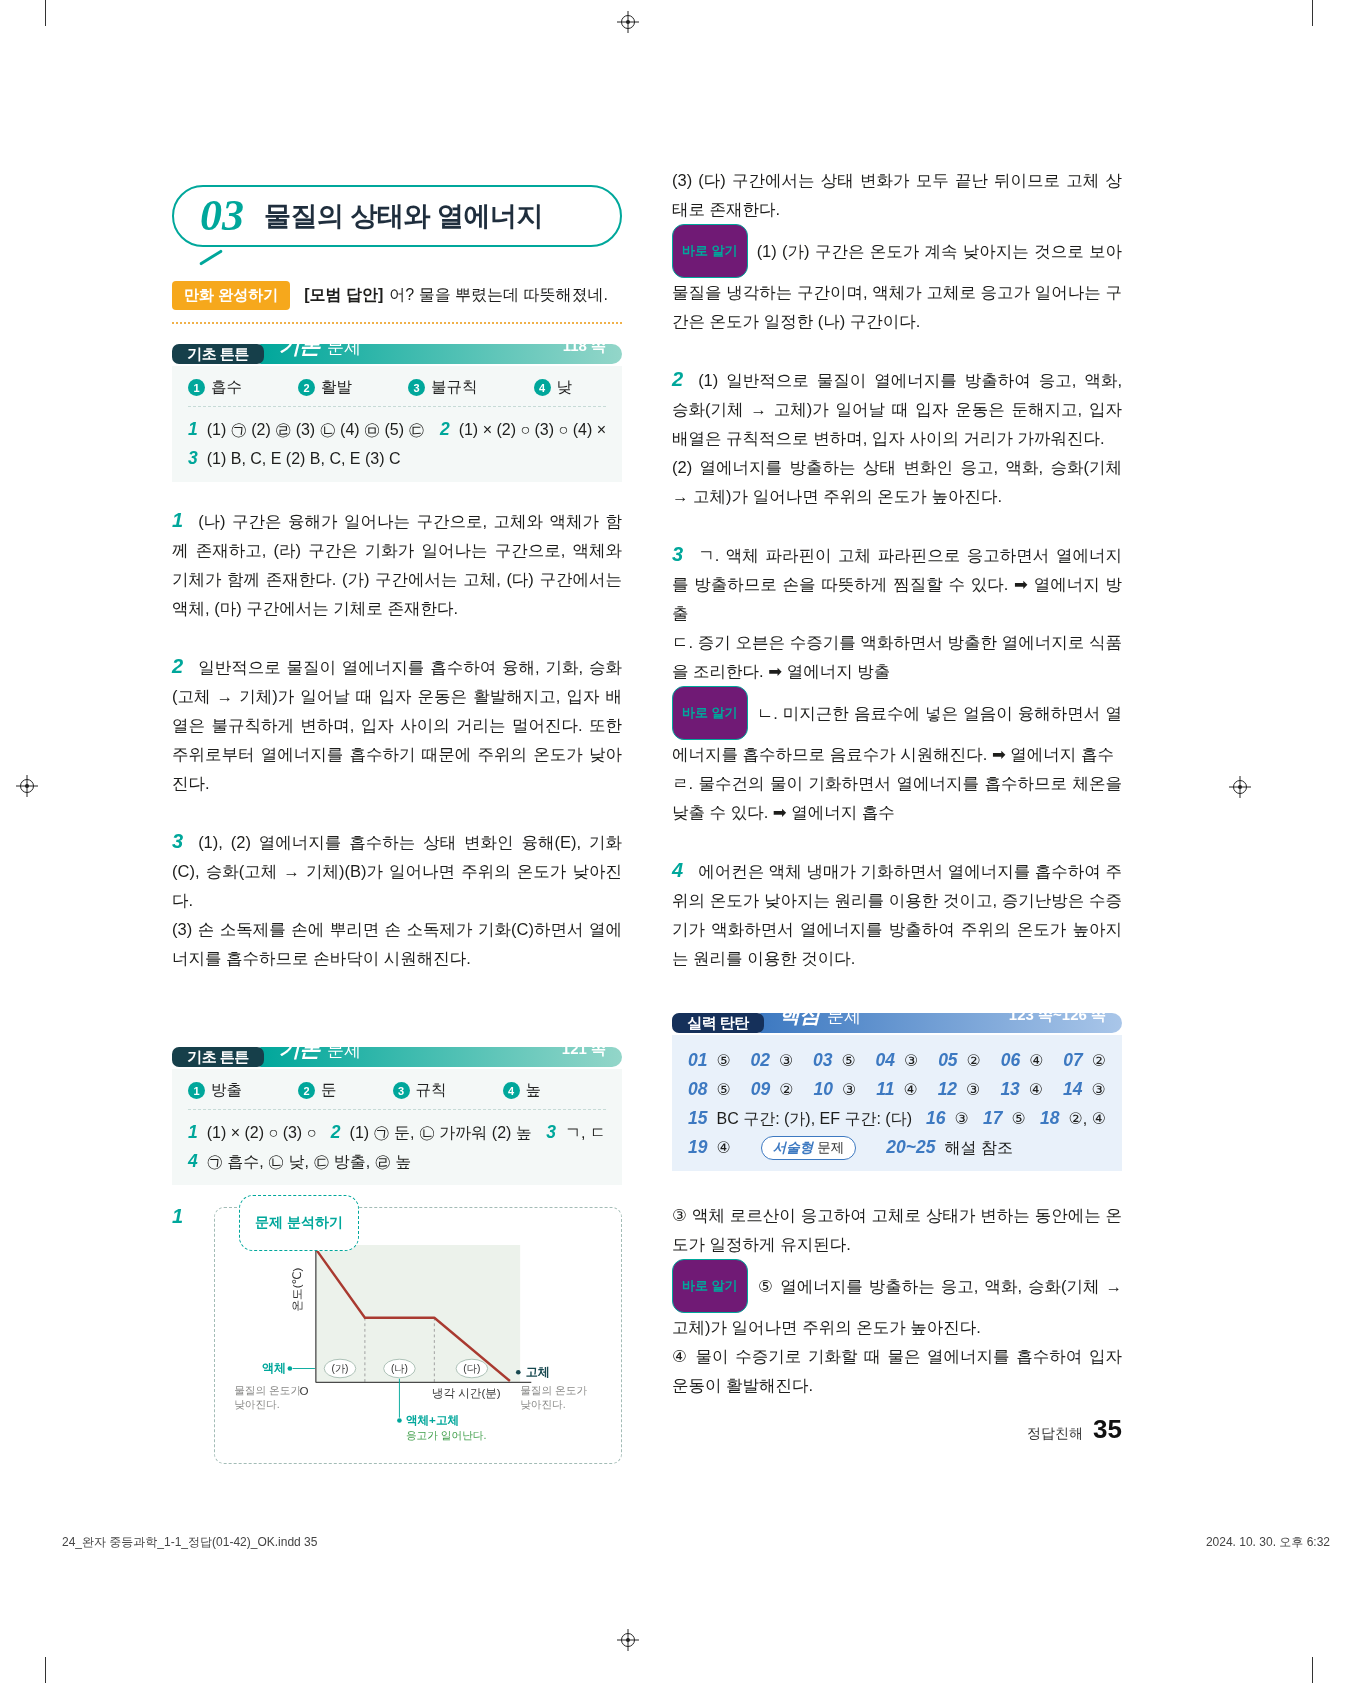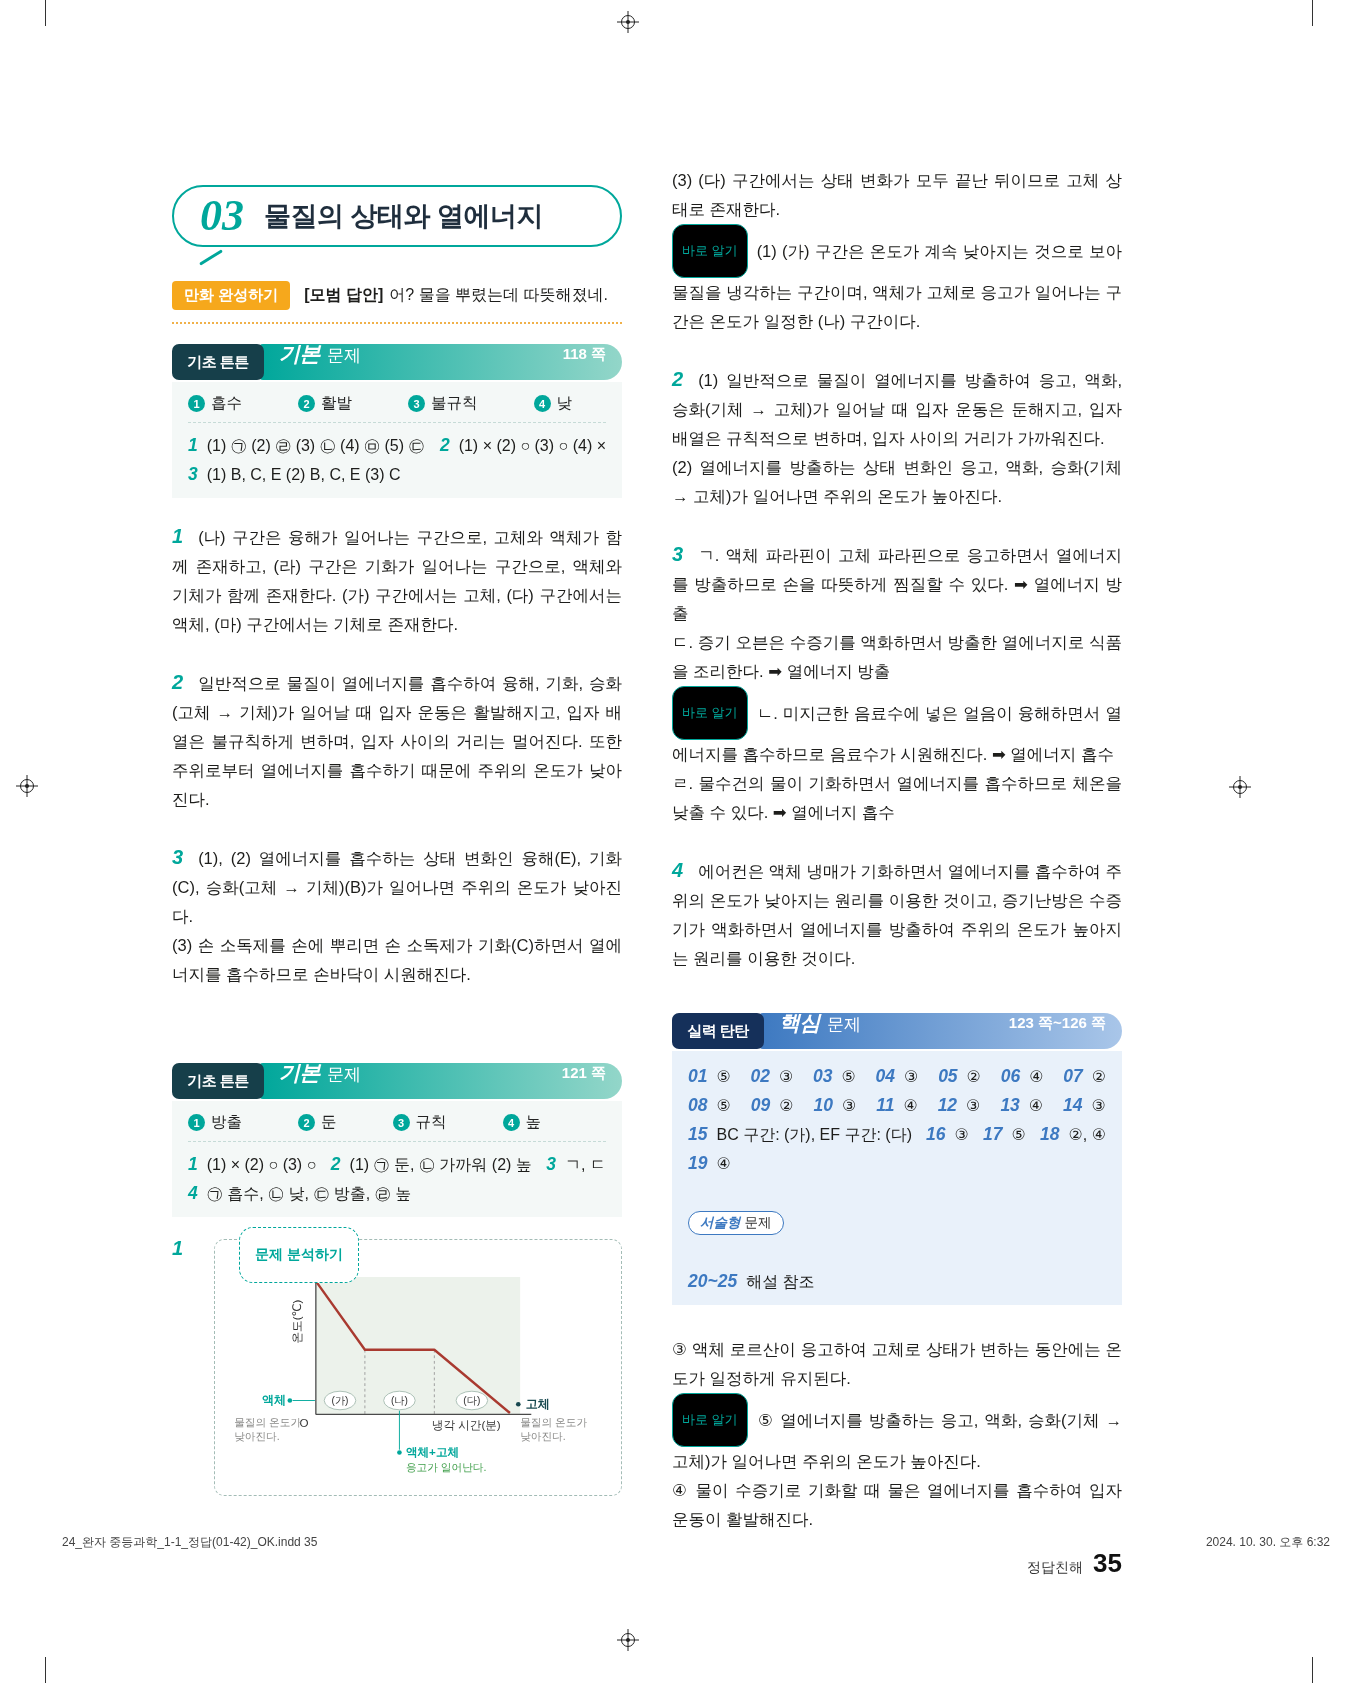"바로 알기" .baro-badge { background: #000000 -> #701a75; font-weight: normal -> bold }
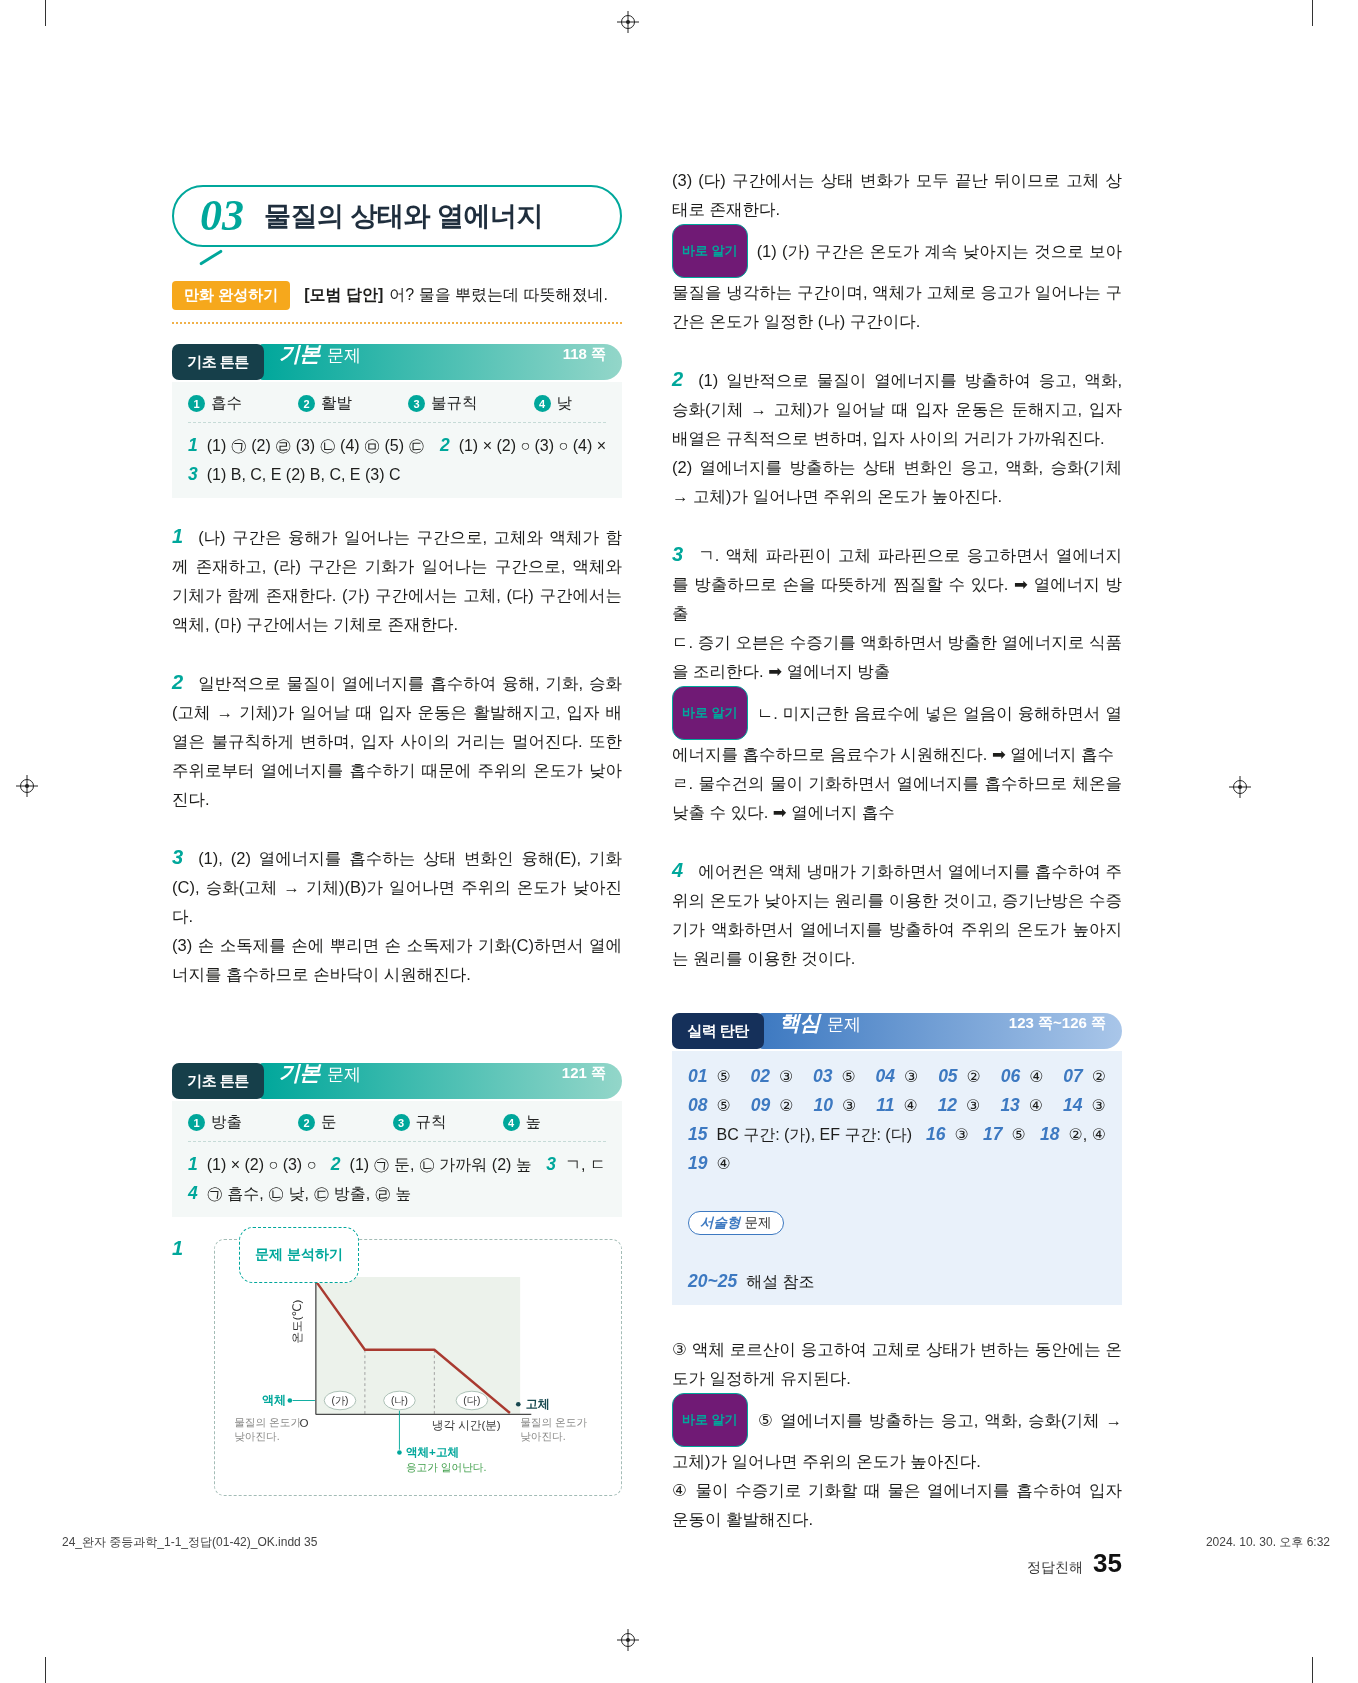"기초 튼튼" .sec-header { height: 36px -> 20px }
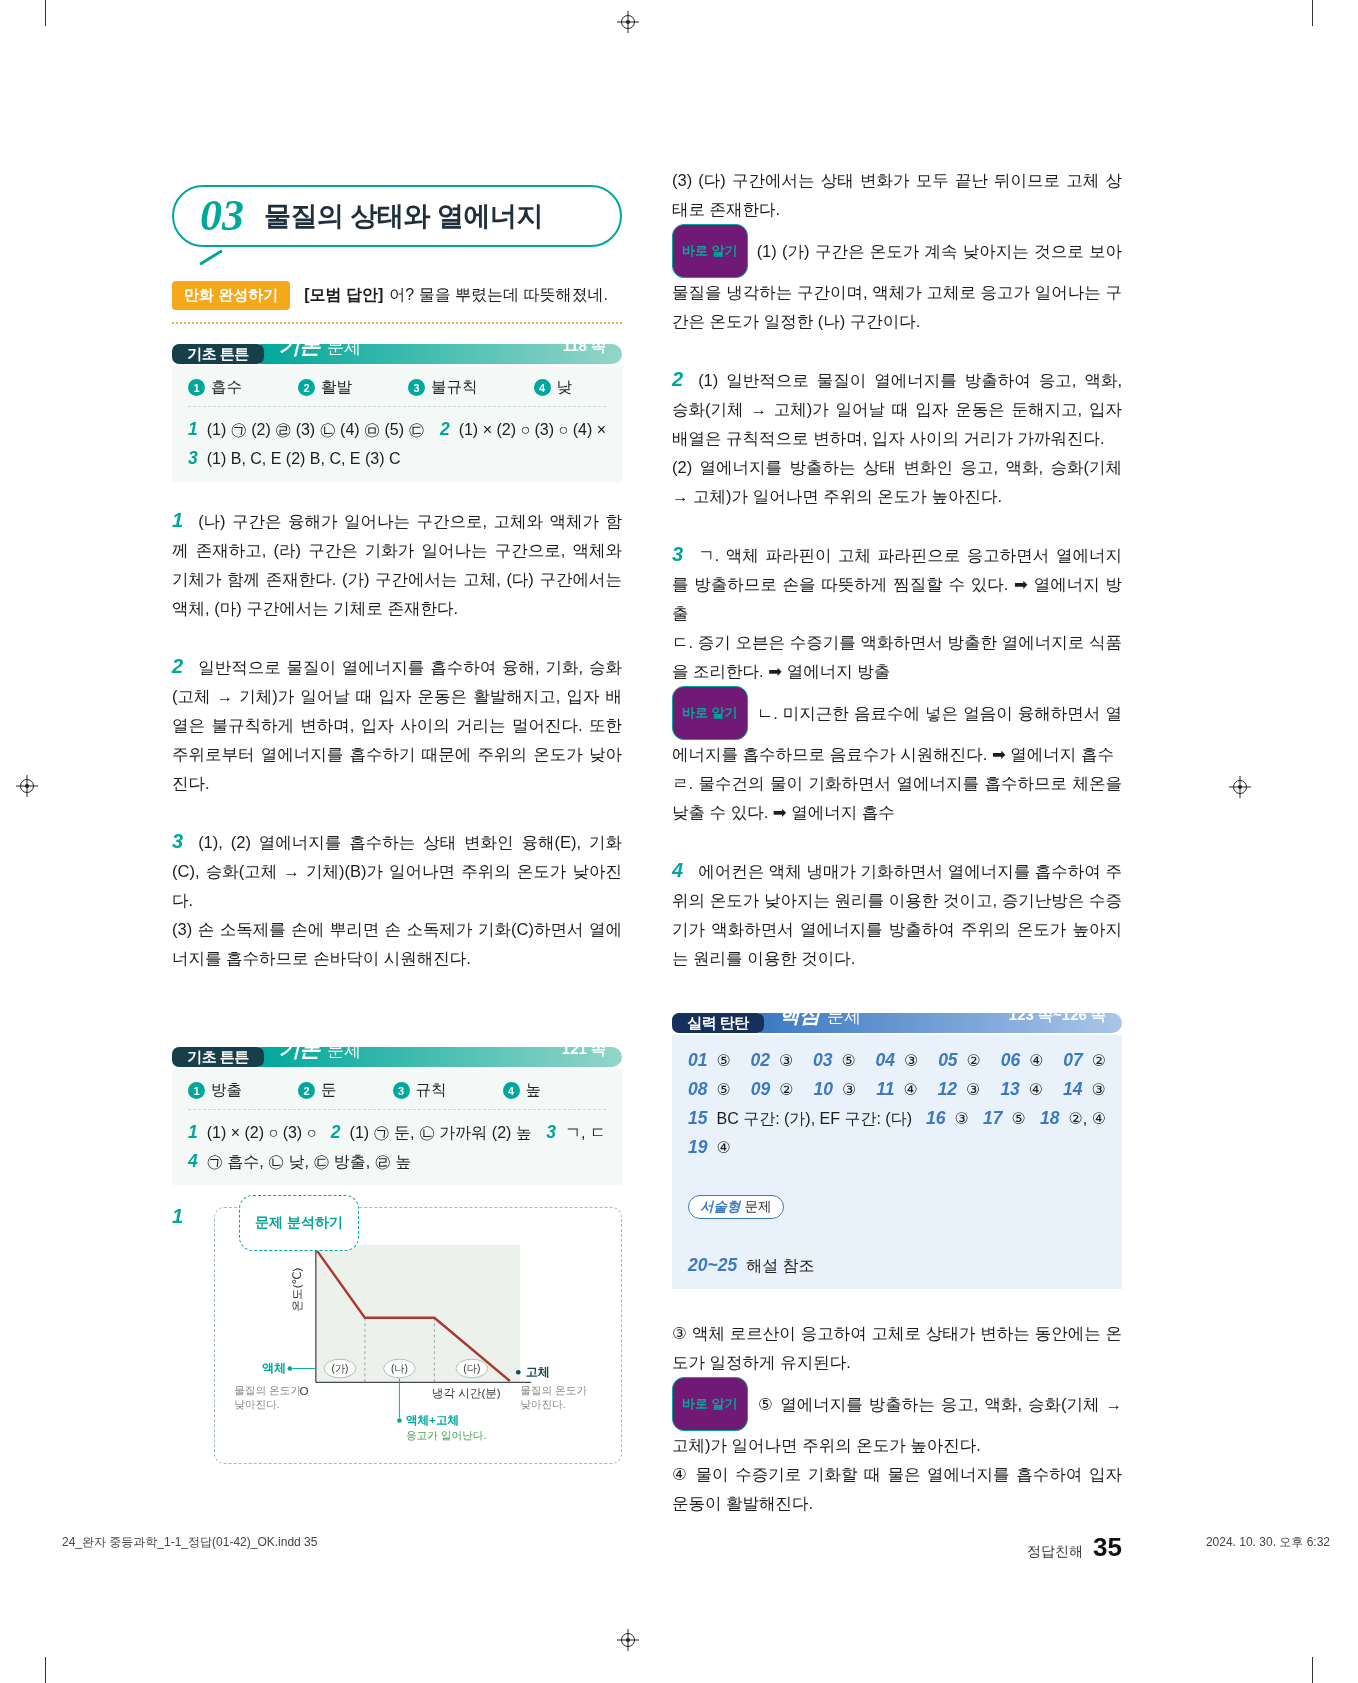"19 ④" .ans-row.gap-row { flex-direction: column -> none }
